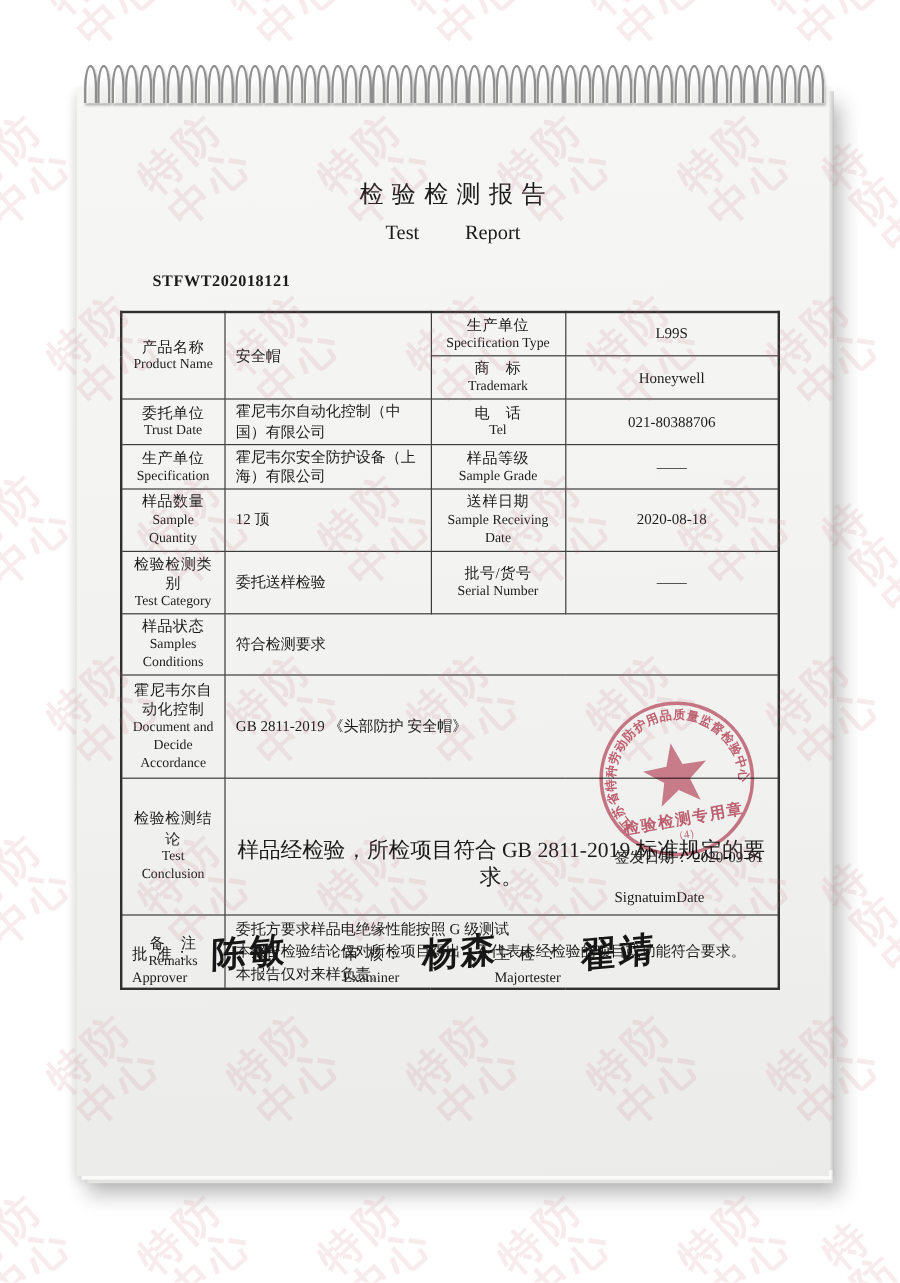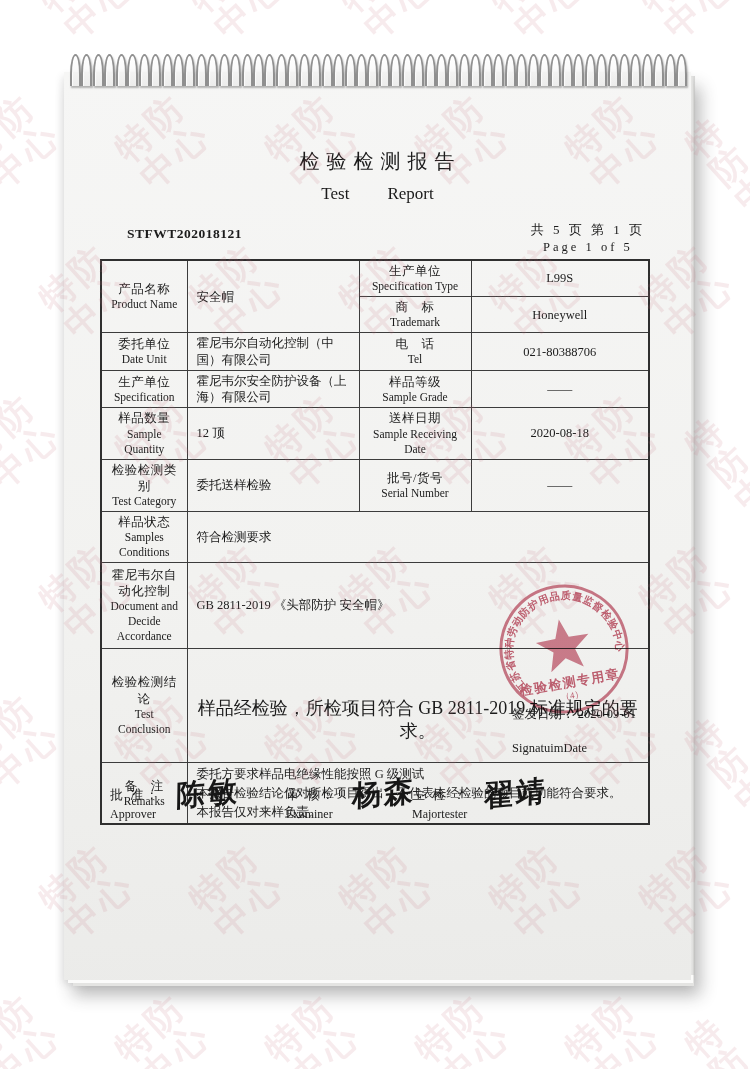"共 5 页 第 1" div.page-info { html: <div> <div>共 5 页 第 1 页</div> <div>Page 1 of 5</div> </div> -> none }
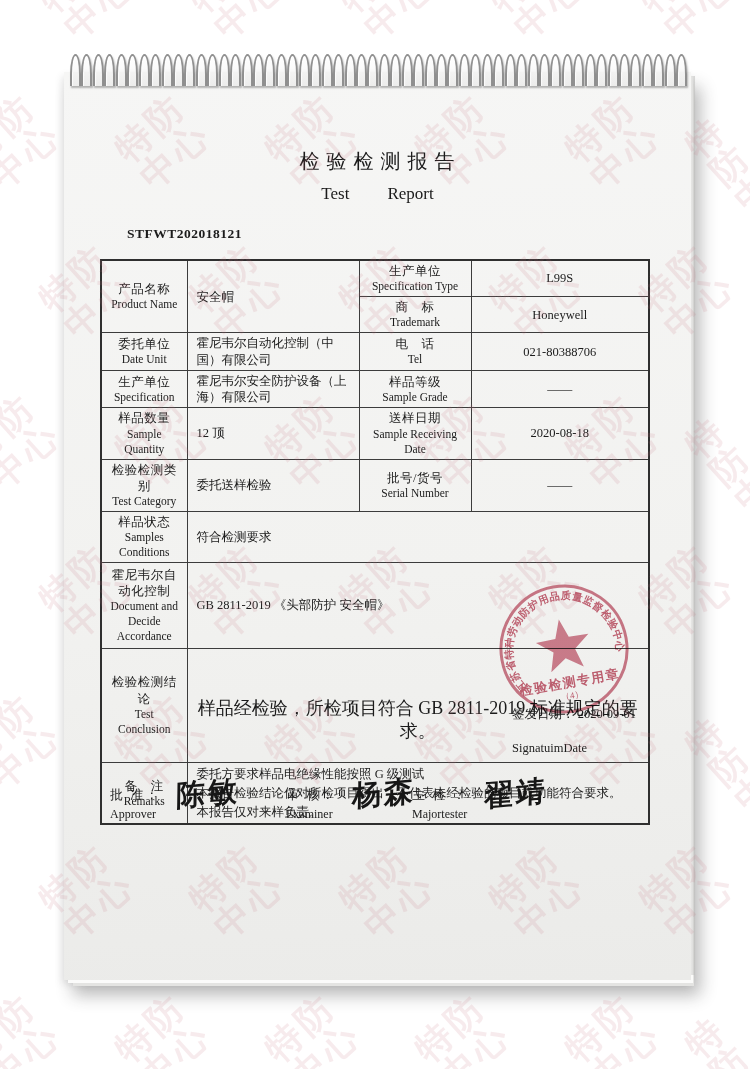"Date Unit" div.en { text: Date Unit -> Trust Date }
